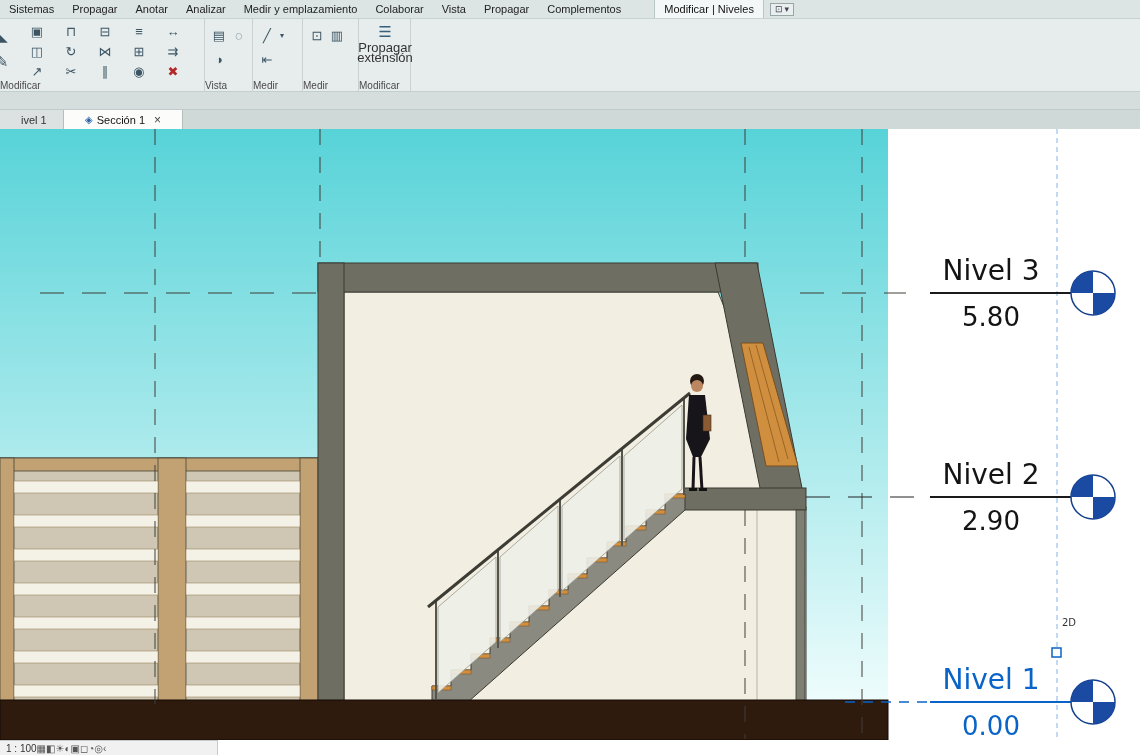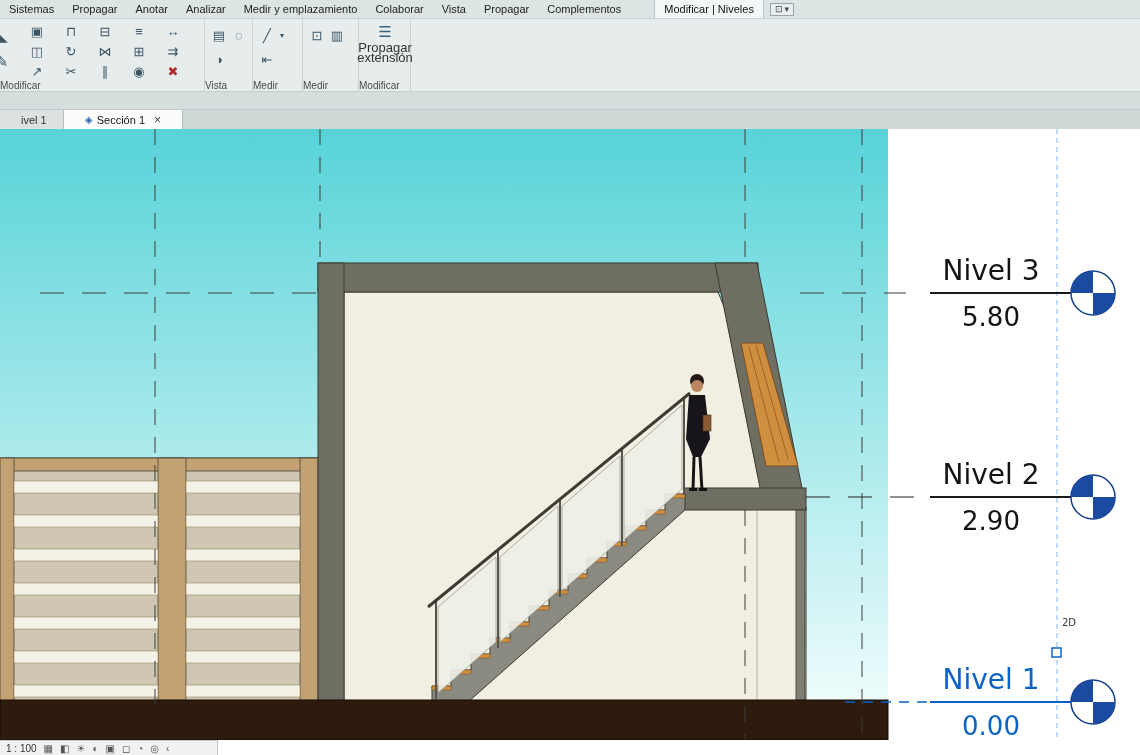"1 : 100" .view-control-bar { gap: 7px -> none }
